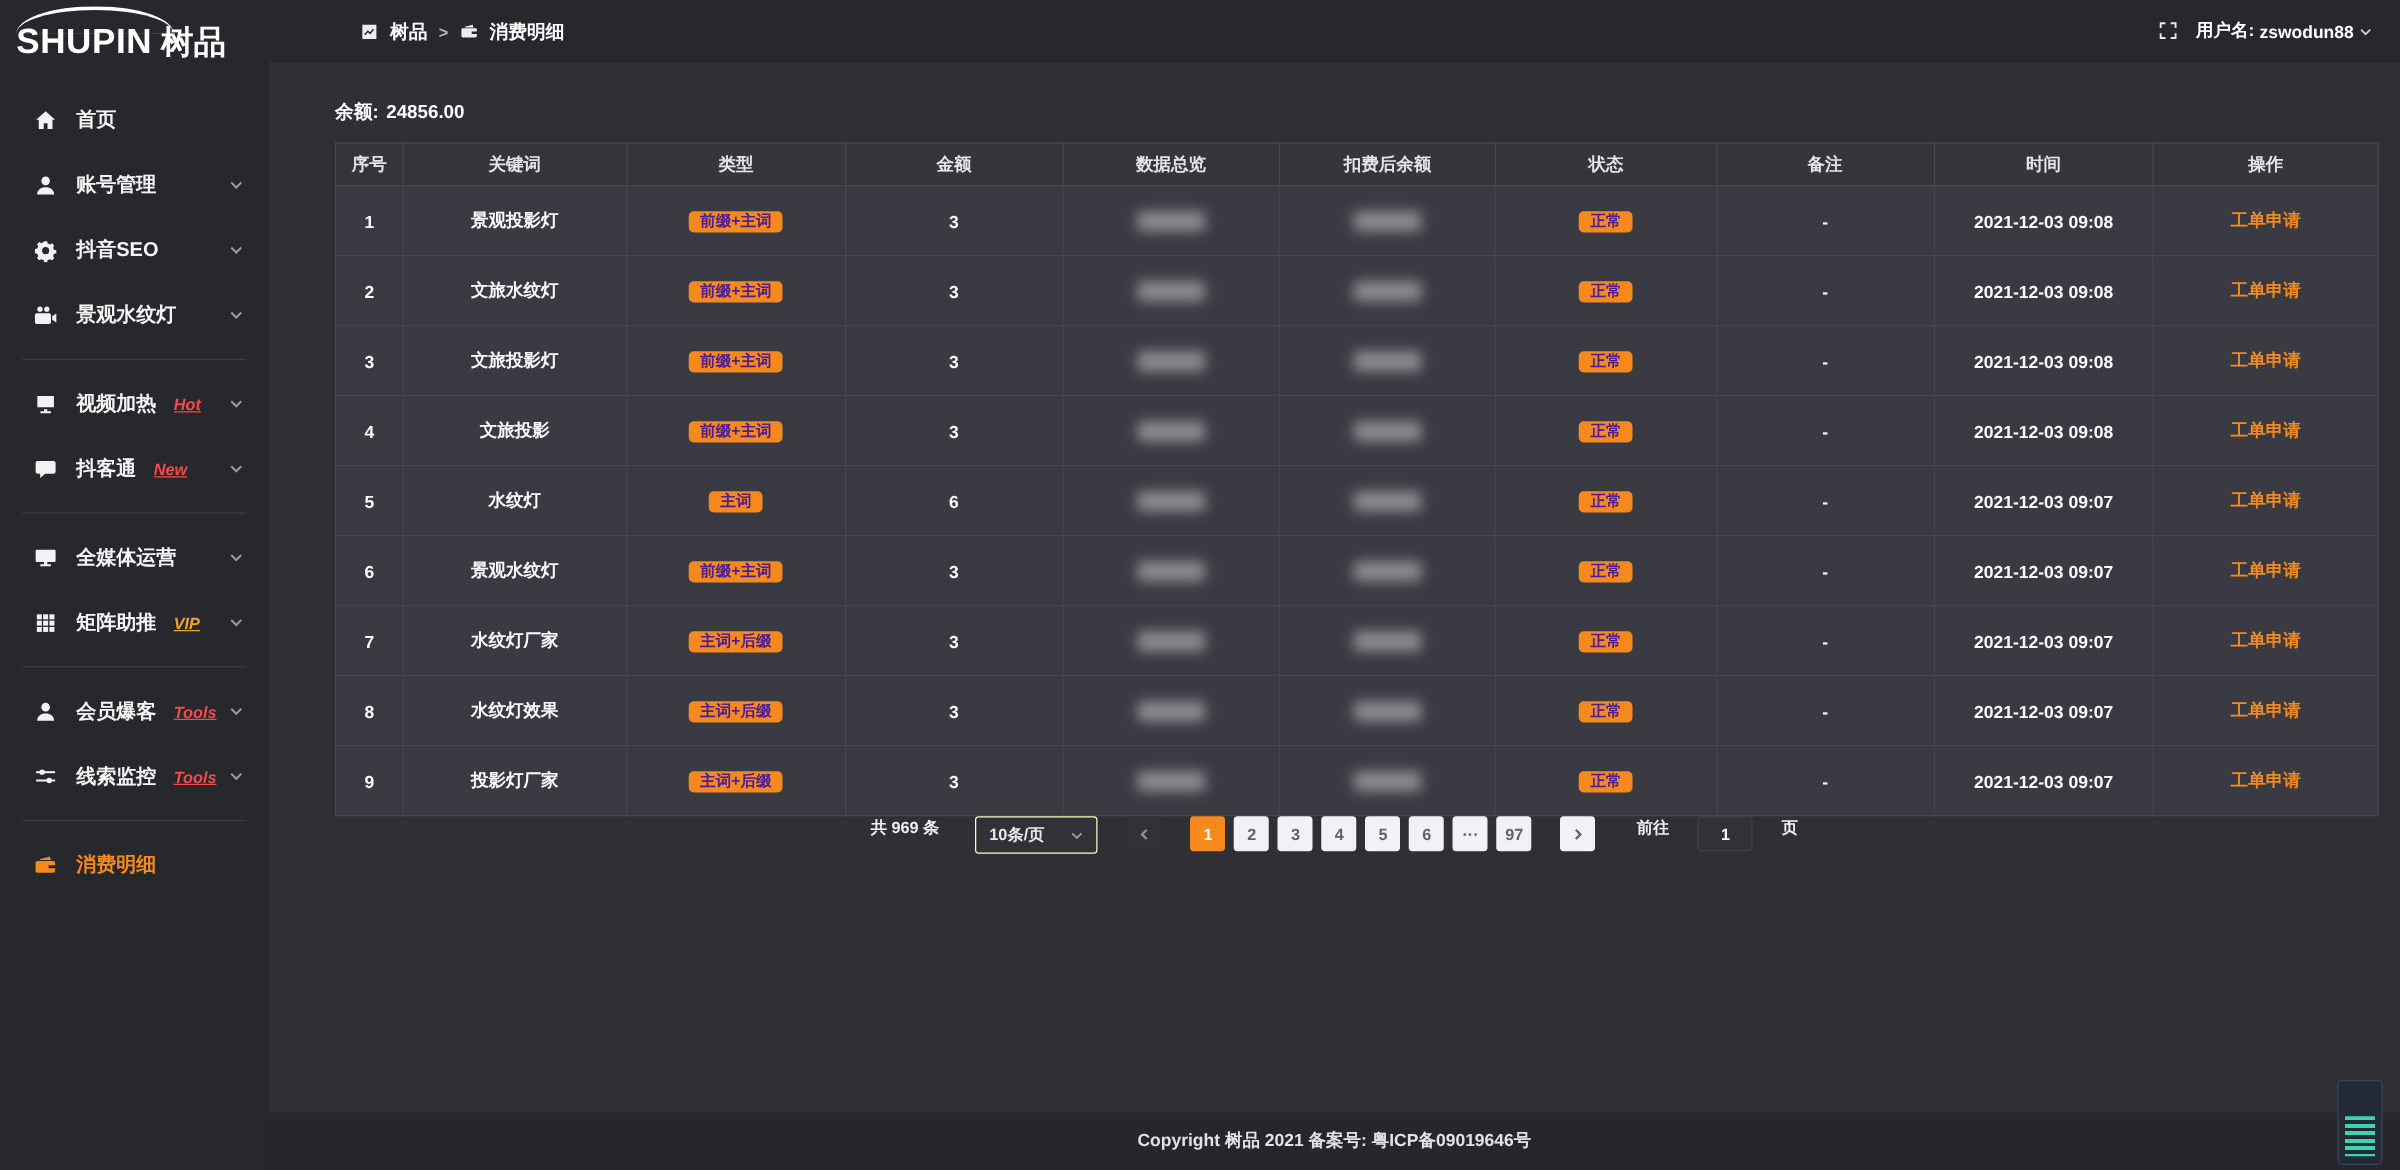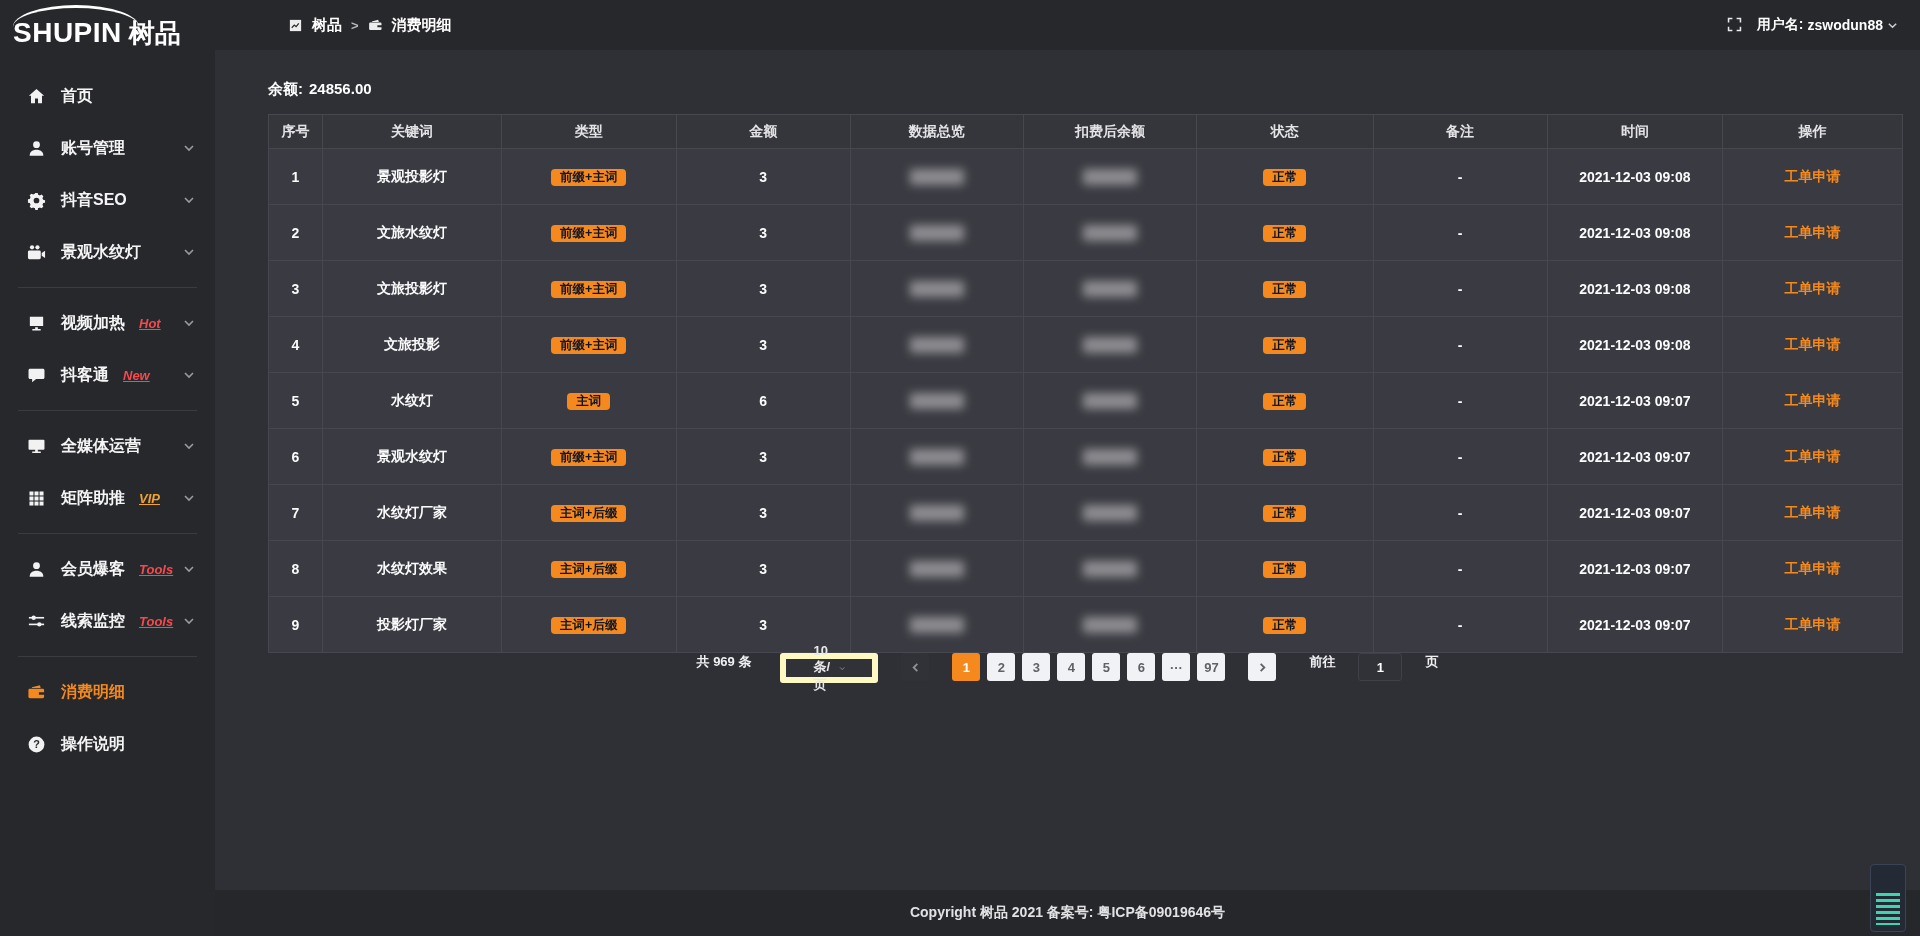"前缀+主词" .badge { color: #0f172a -> #4c1d95 }
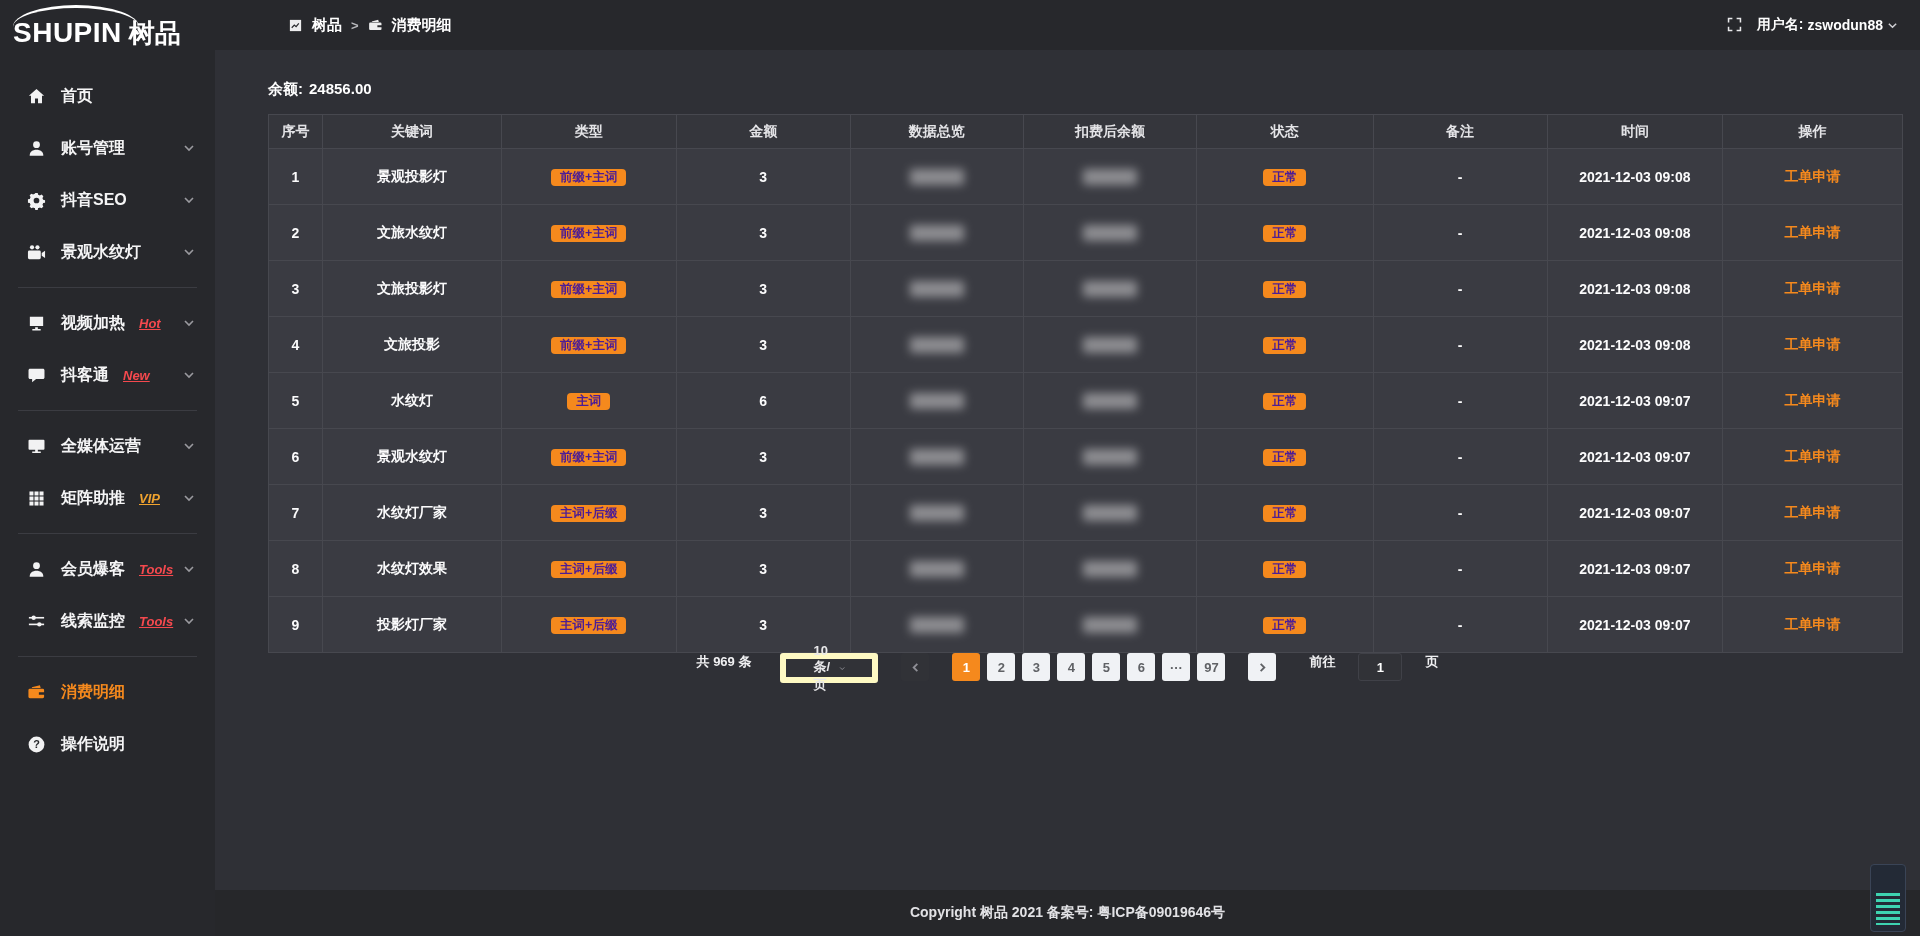"10条/页" .psize { border: 6px solid #fef9c3 -> 1px solid #fef9c3; padding: 0 27px -> 0 10px }
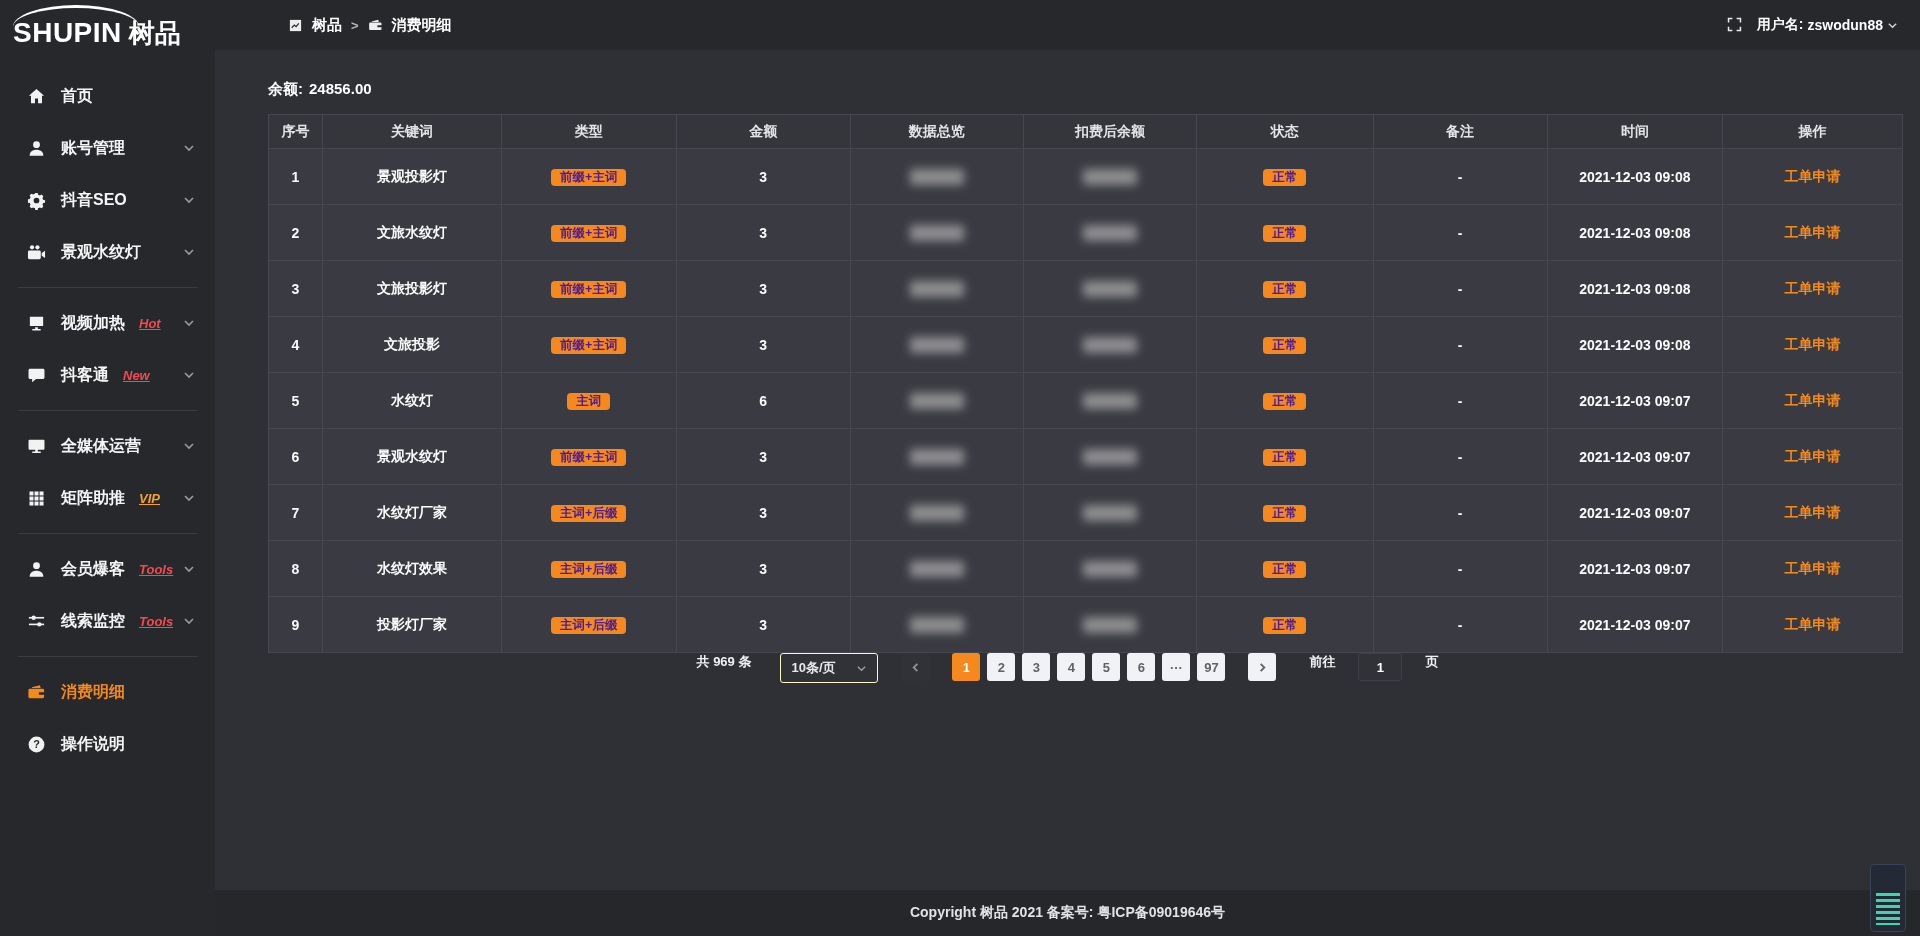"操作说明" div.menu-item { html: <div> <span> <svg> <use></use> </svg> </span> <span>操作说明</span> </div> -> none }
